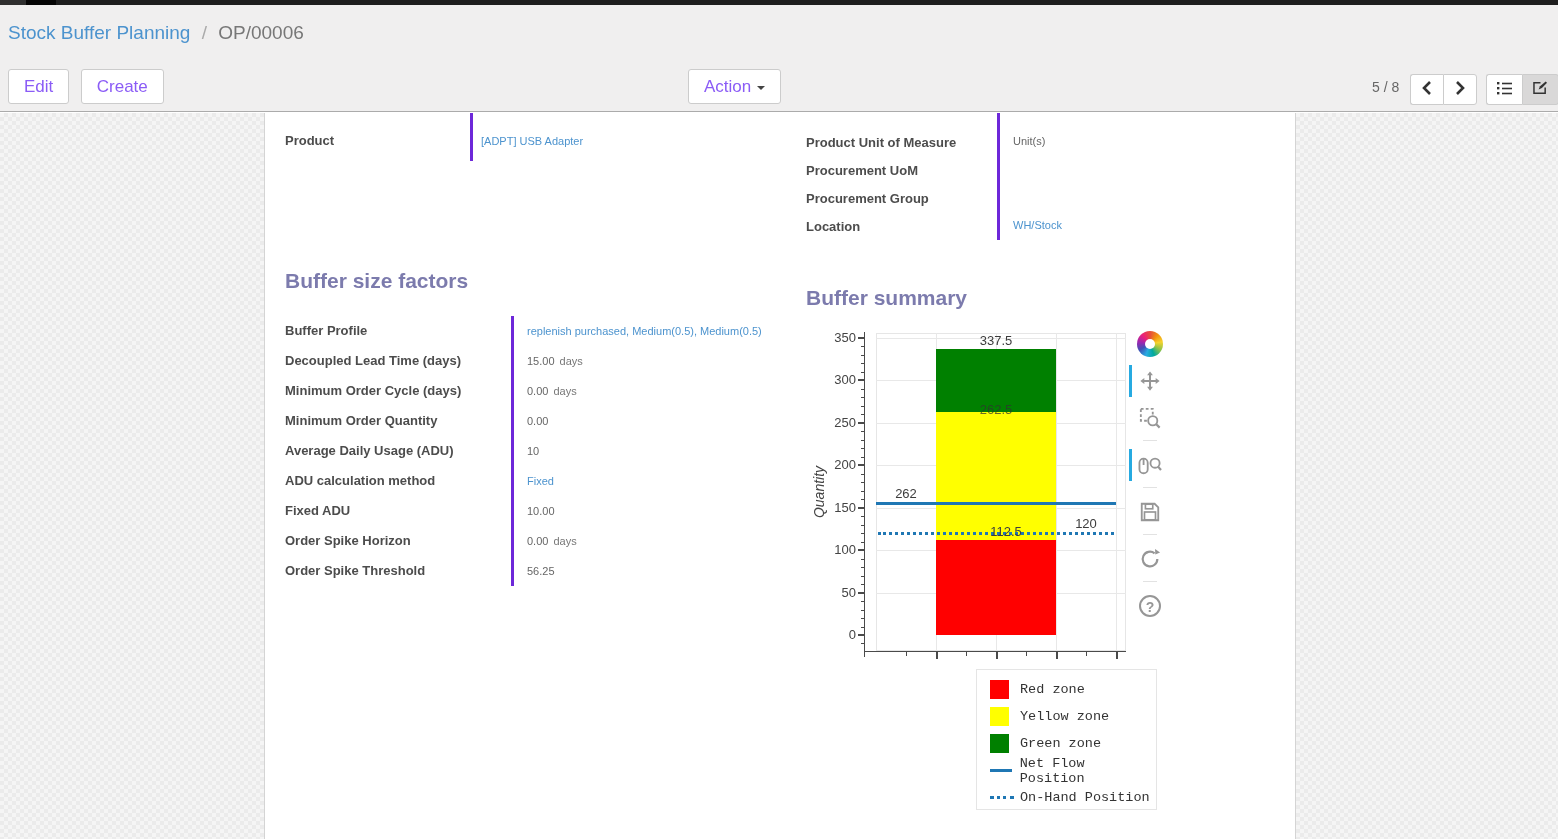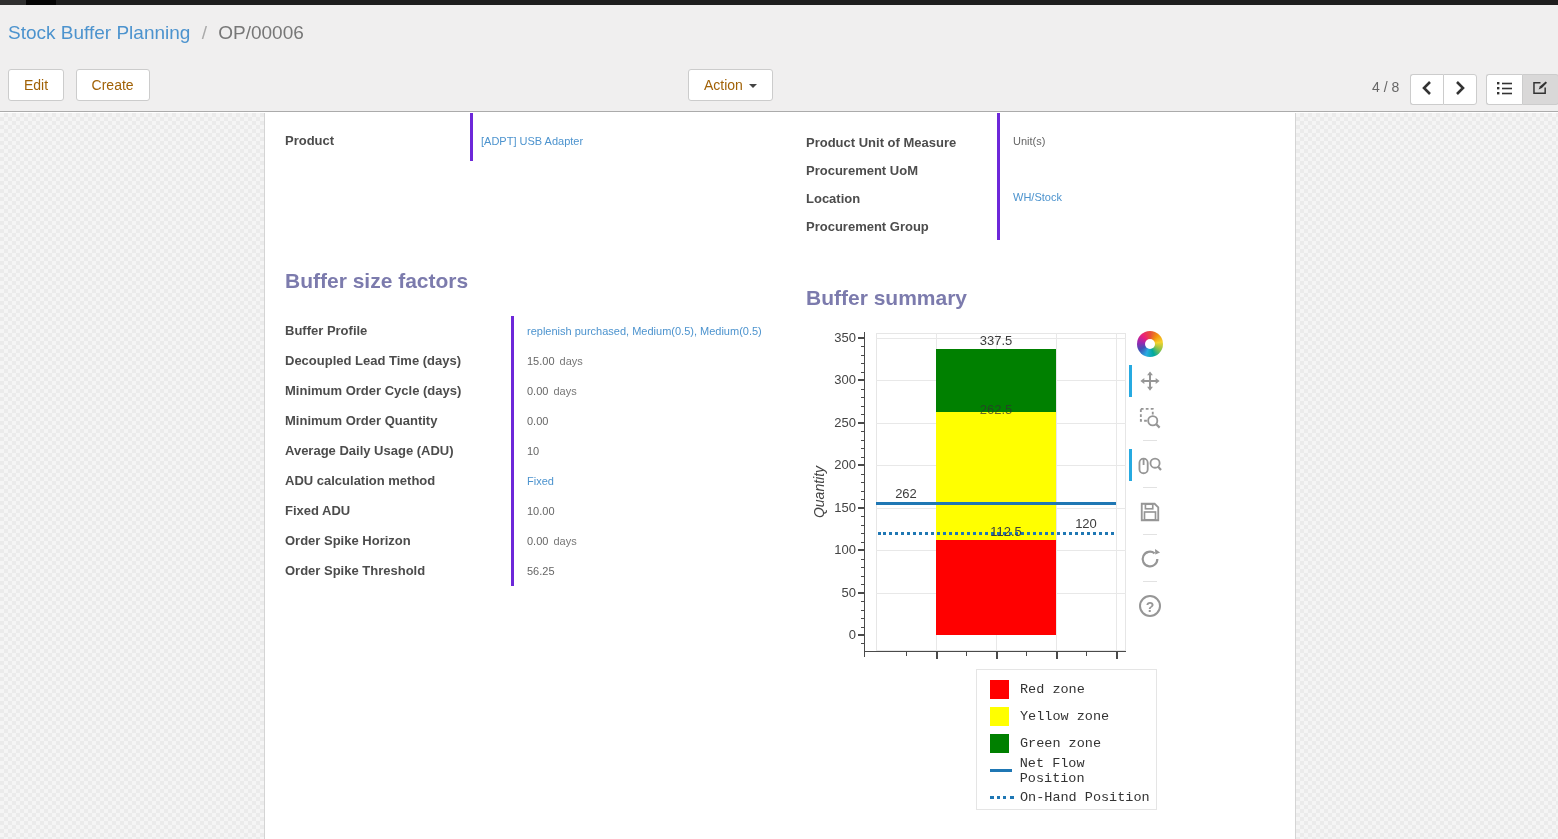"Edit" .btn { color: #a16207 -> #8b5cf6; font-size: 14px -> 17px }
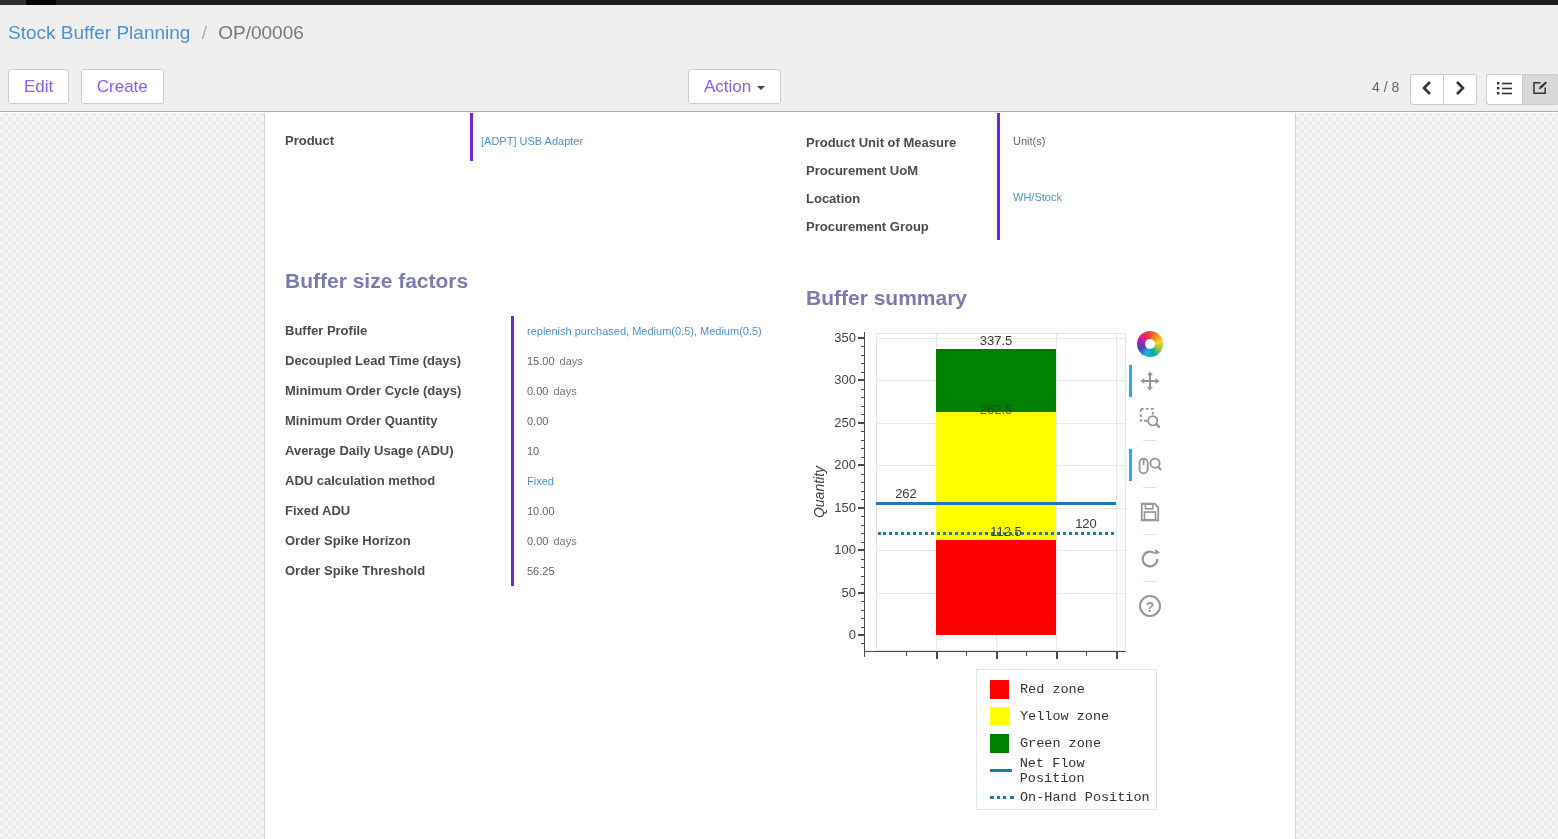"4 / 8" div.pager { text: 4 -> 5 }
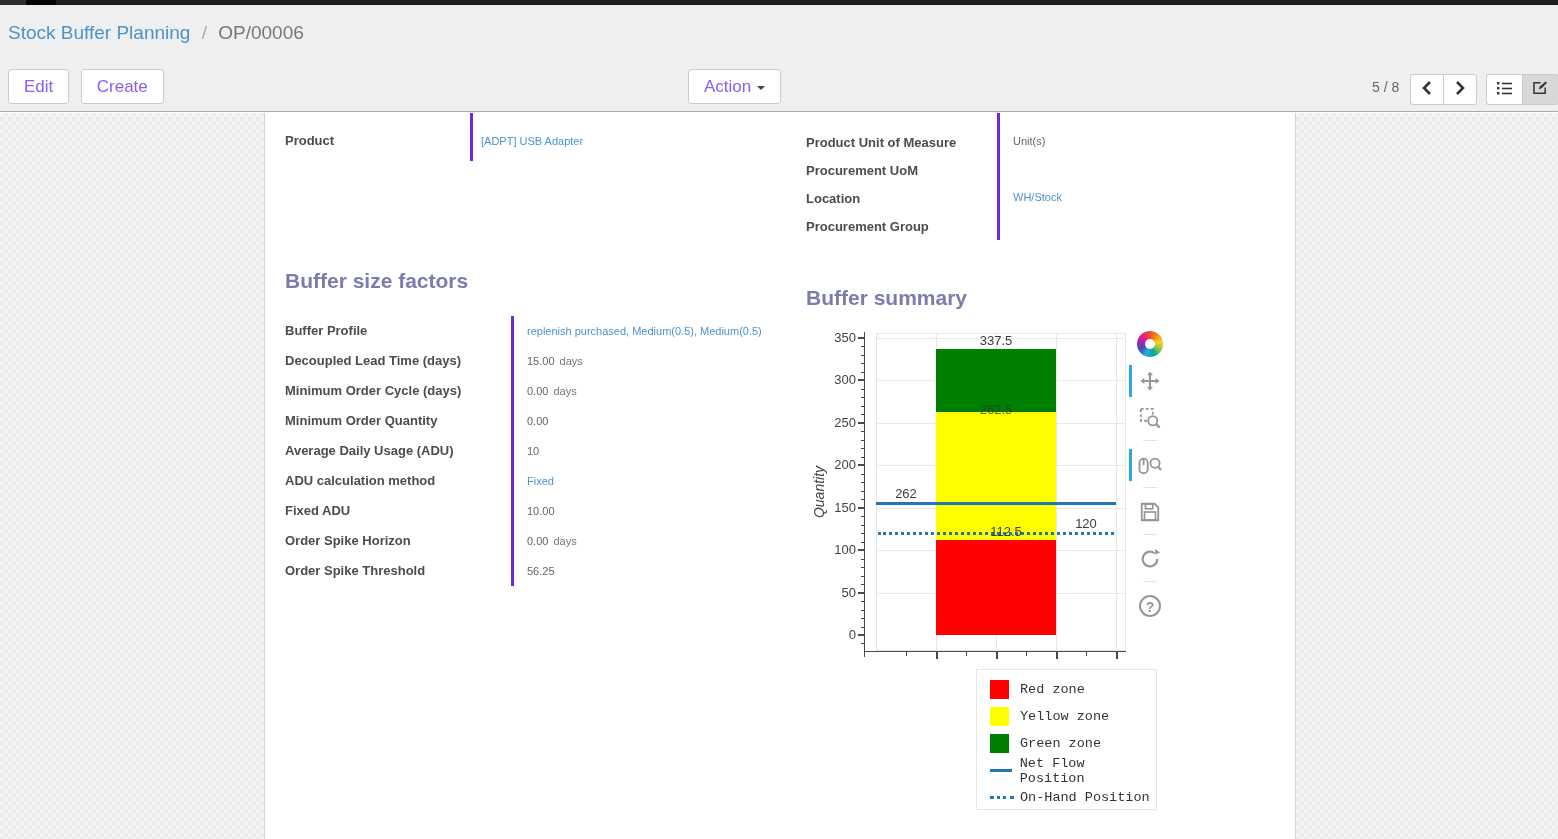"Location" div.orow { order: before "Procurement Group" -> after "Procurement Group" }
